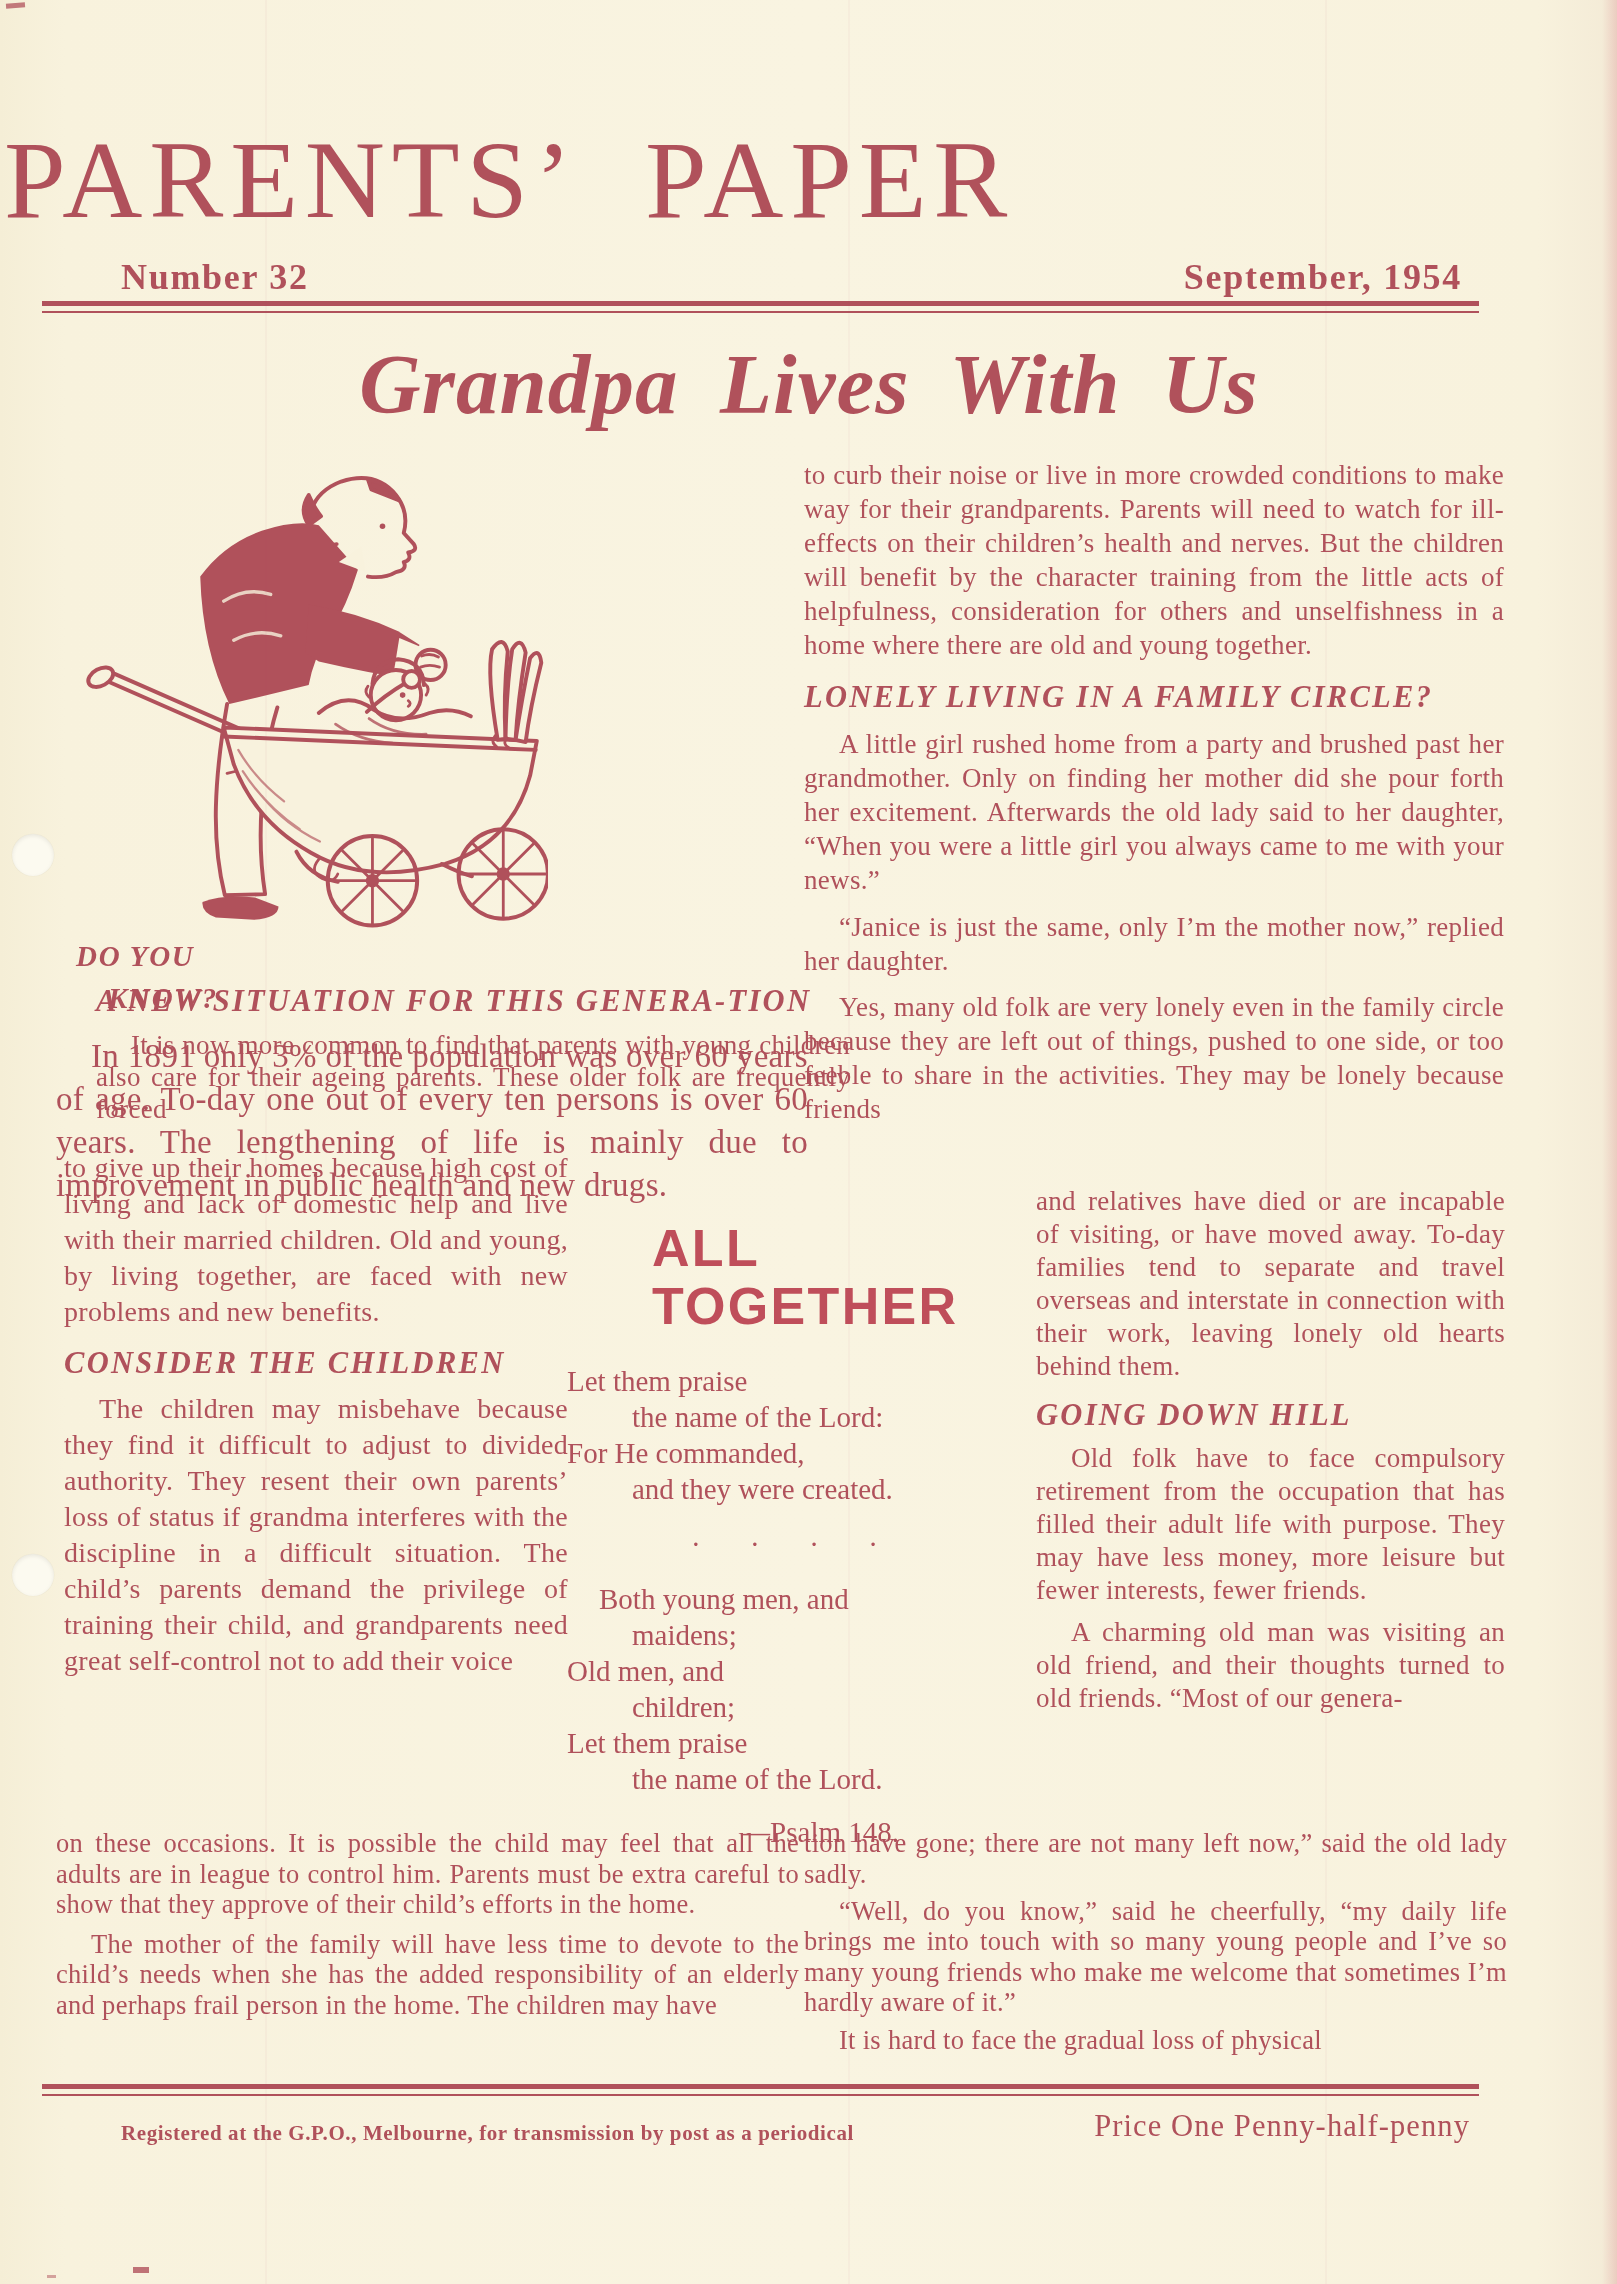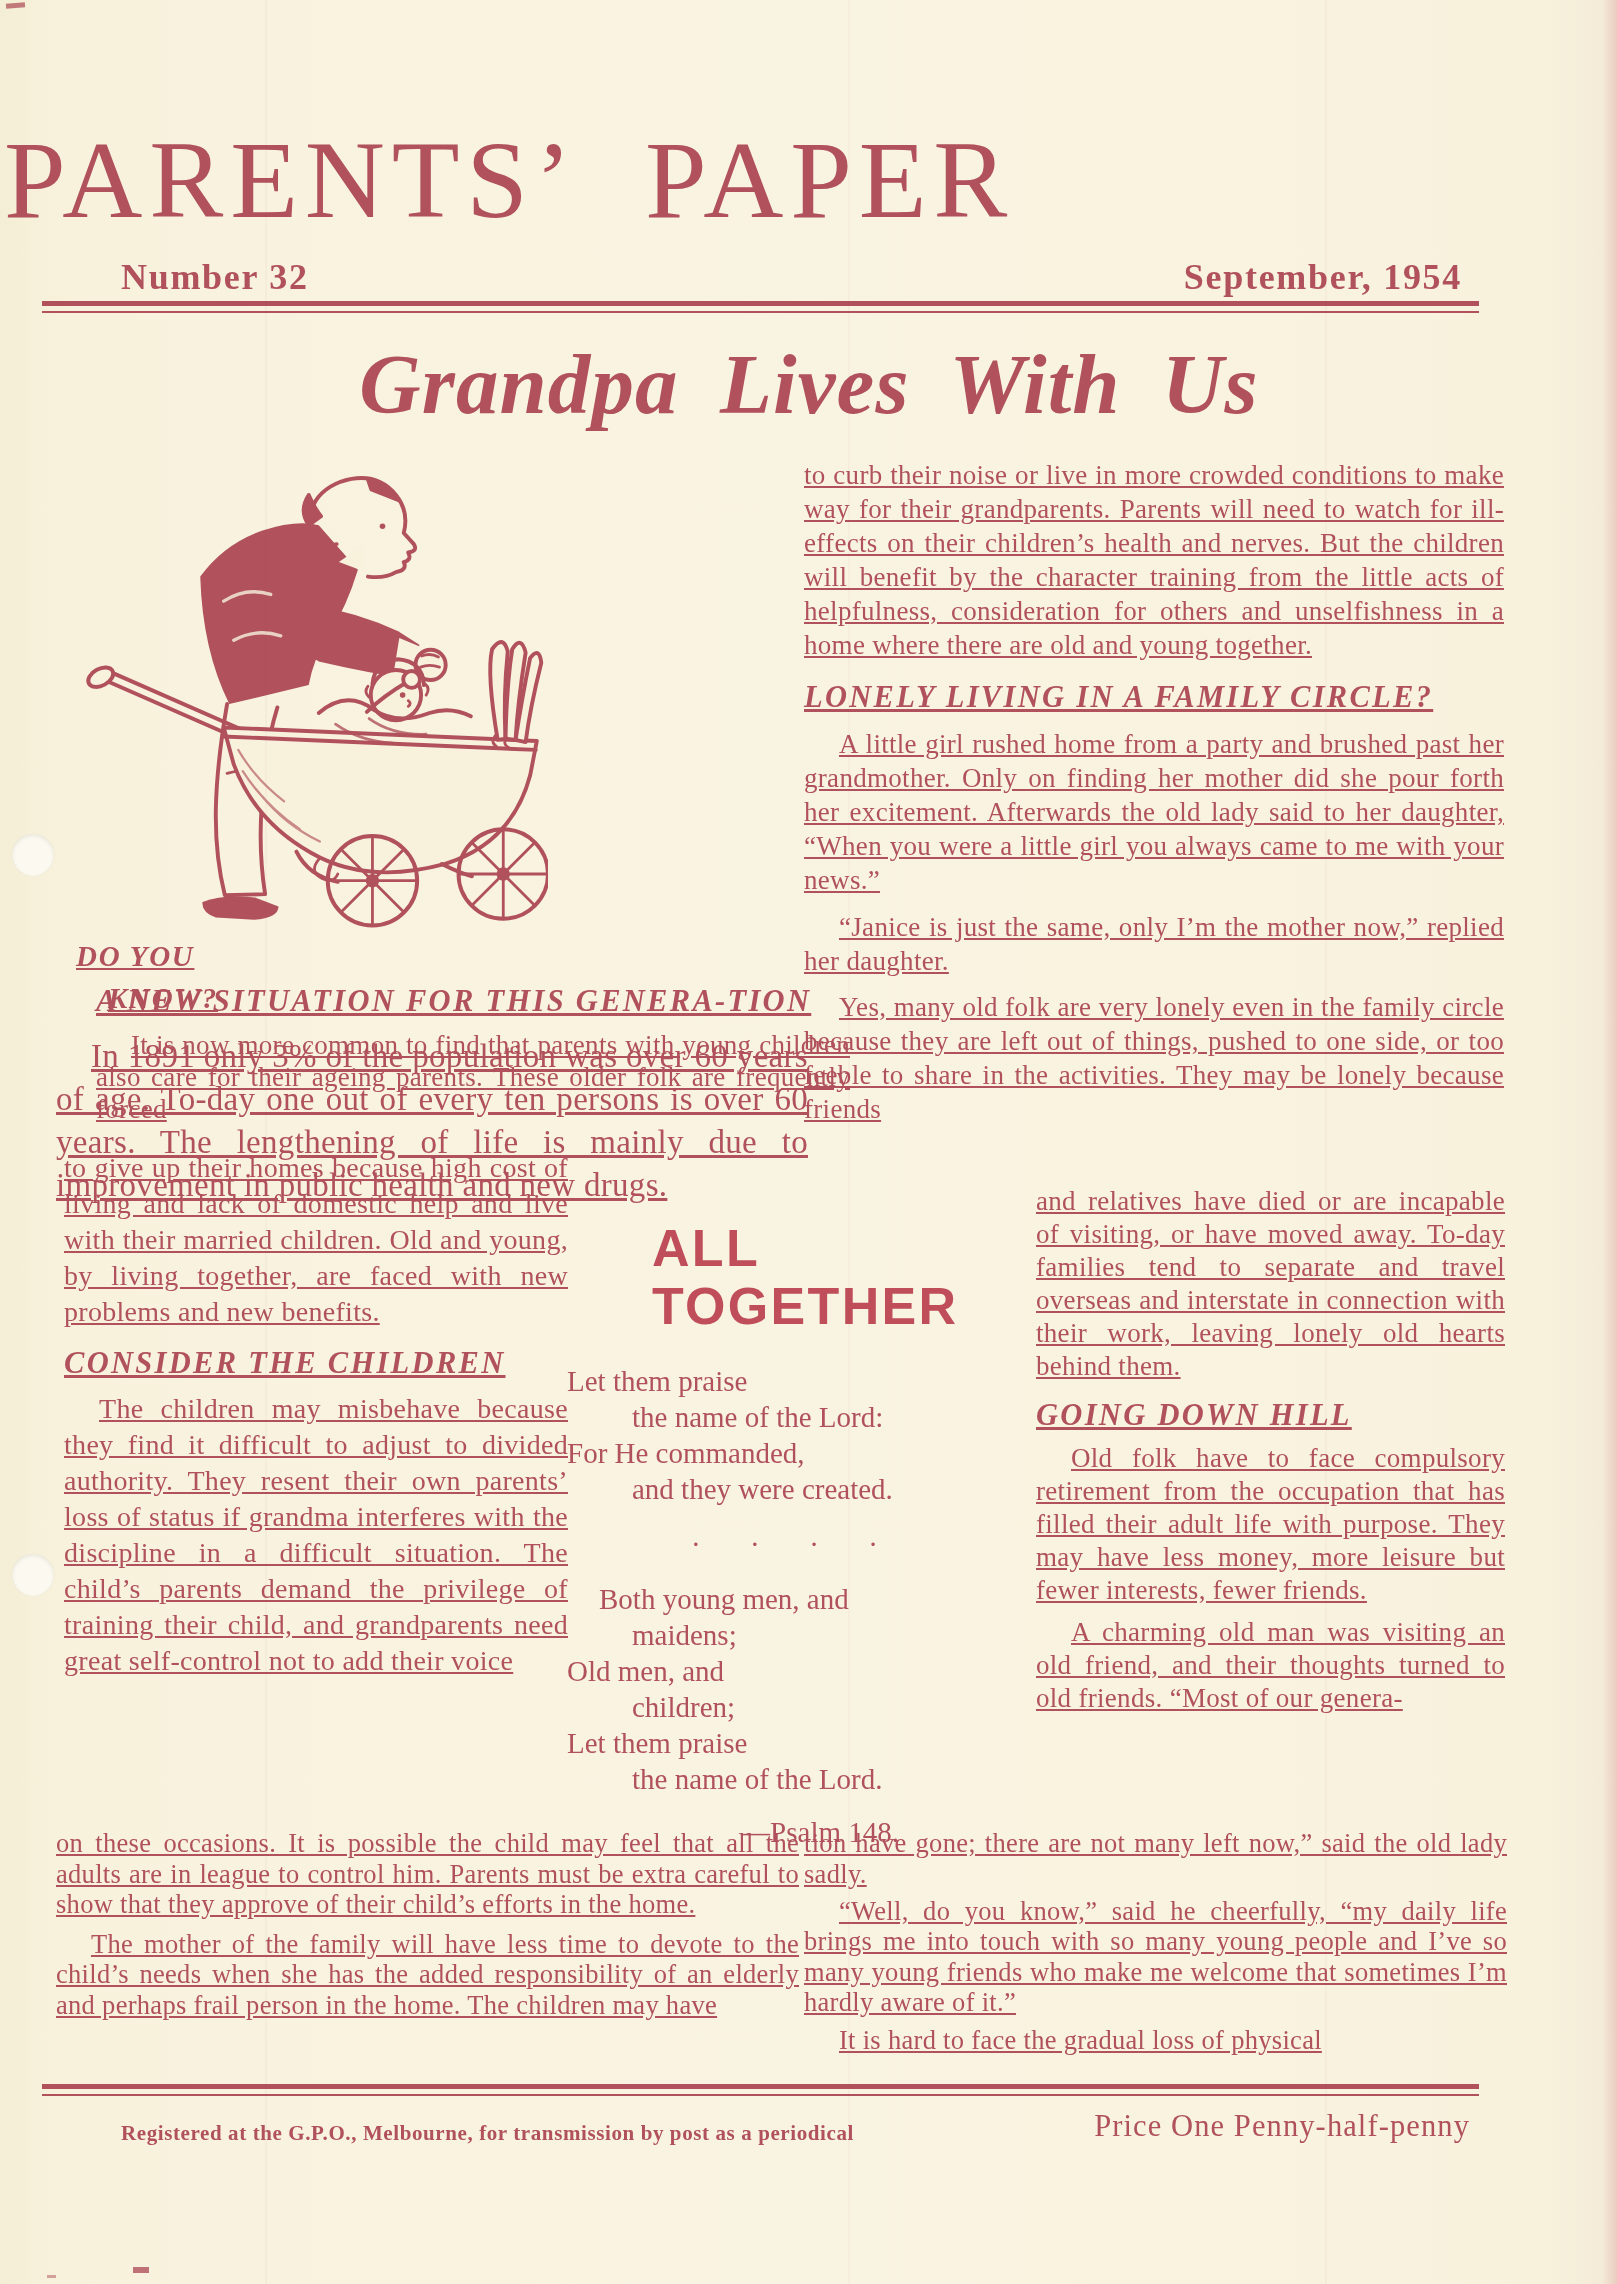"to curb their noise or" .col { text-decoration: underline -> none }
